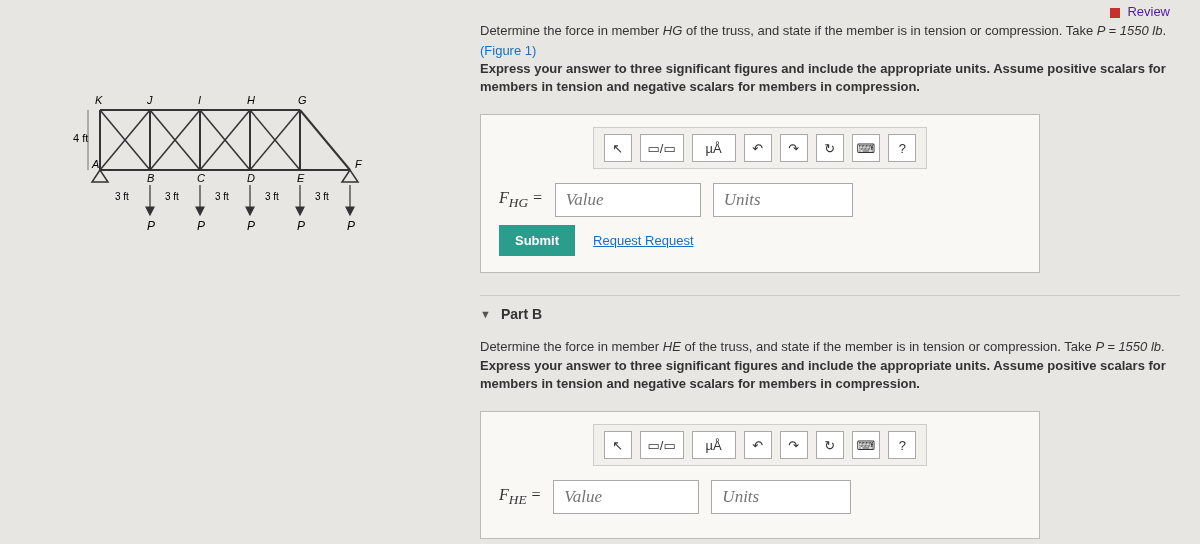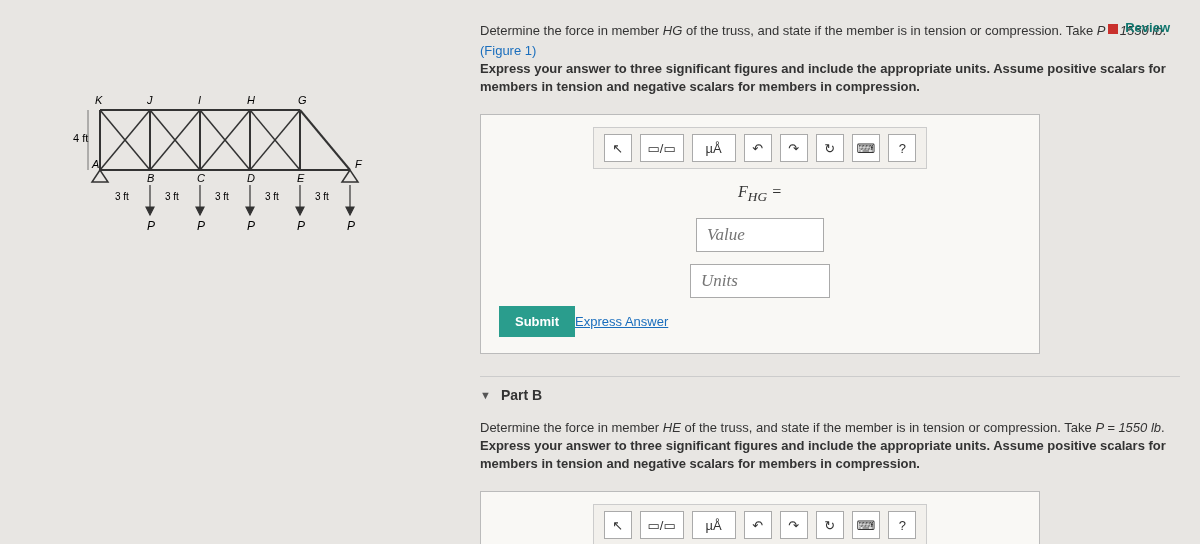"Review" .review-flag { color: #0f766e -> #4c1d95; font-weight: bold -> normal; top: 20px -> 4px }
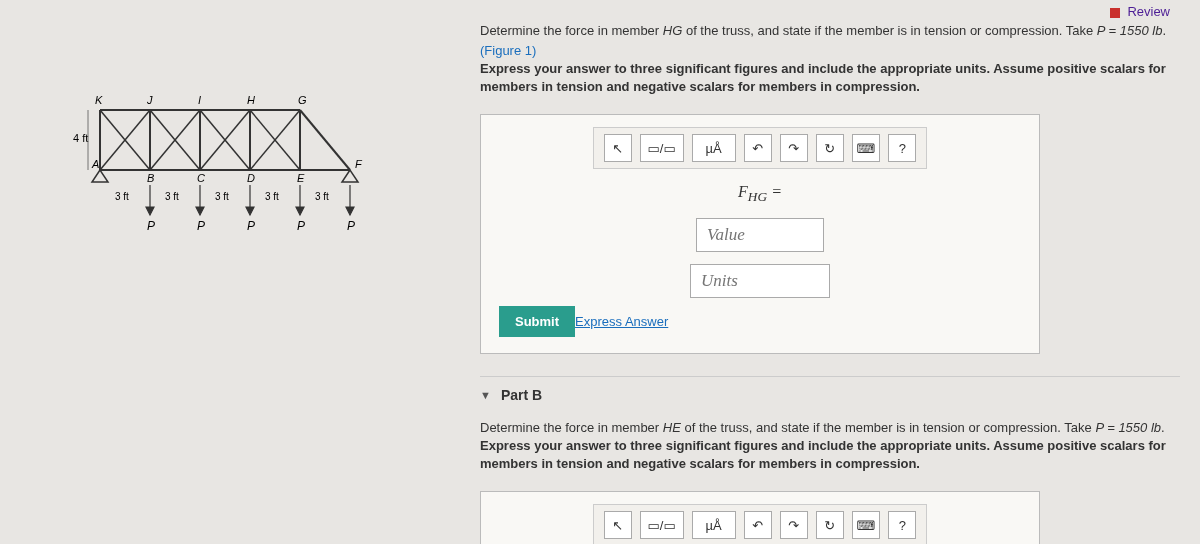"FHG =" .answer-row { flex-direction: column -> none }
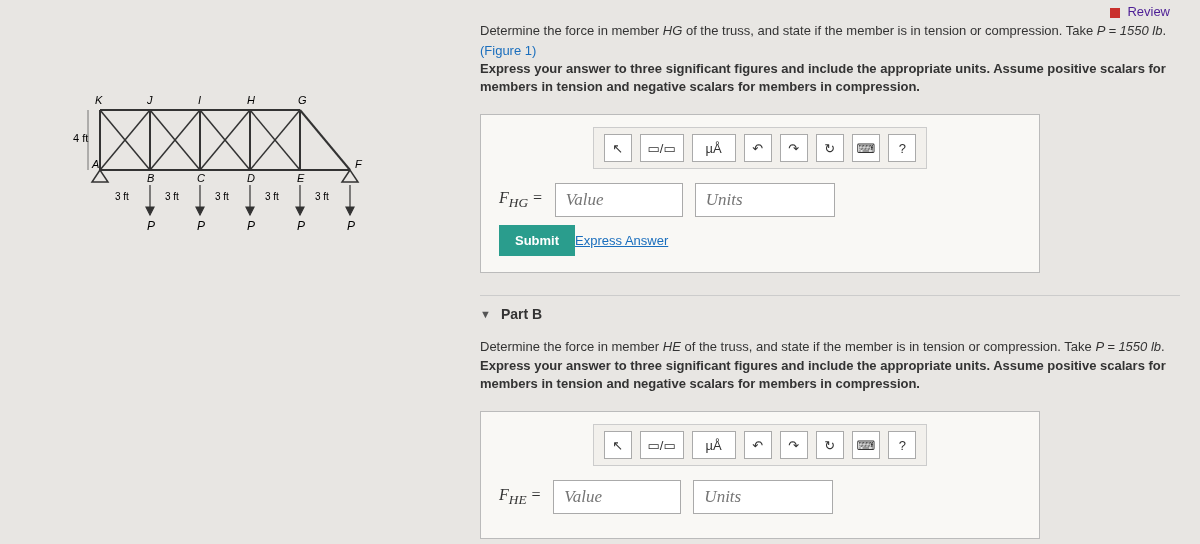"Value" .val-input { width: 128px -> 146px }
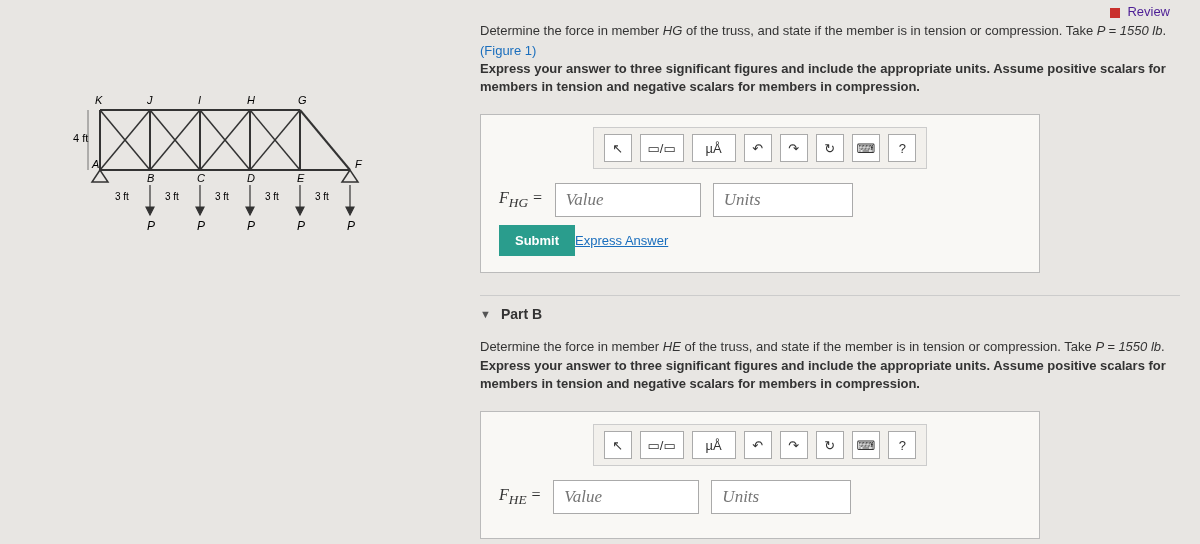"Submit" .submit-row { gap: none -> 18px }
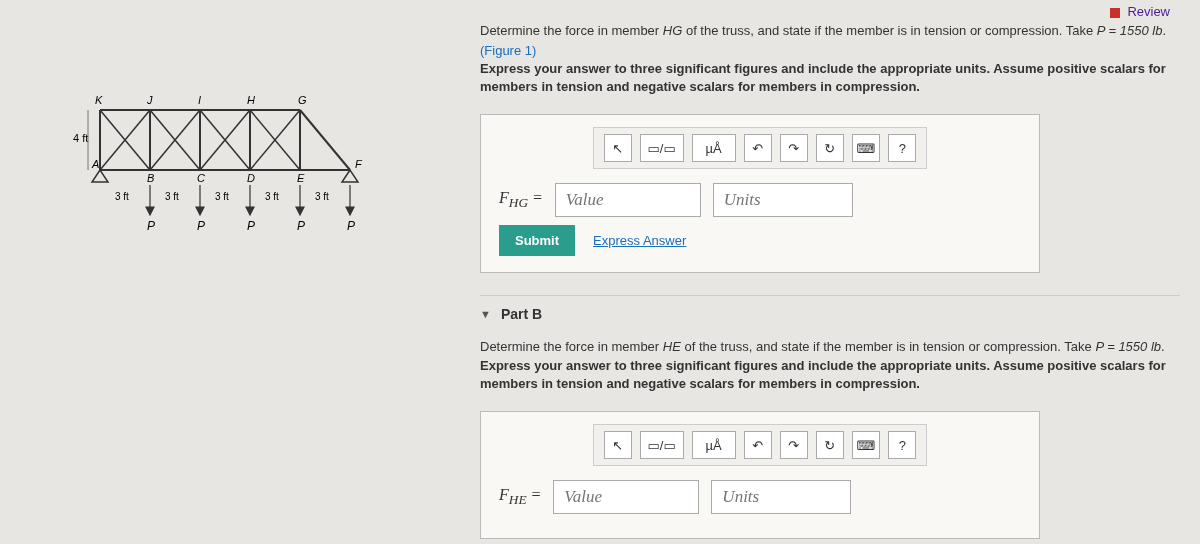"Express Answer" span.req-answer { text: Express Answer -> Request Request }
